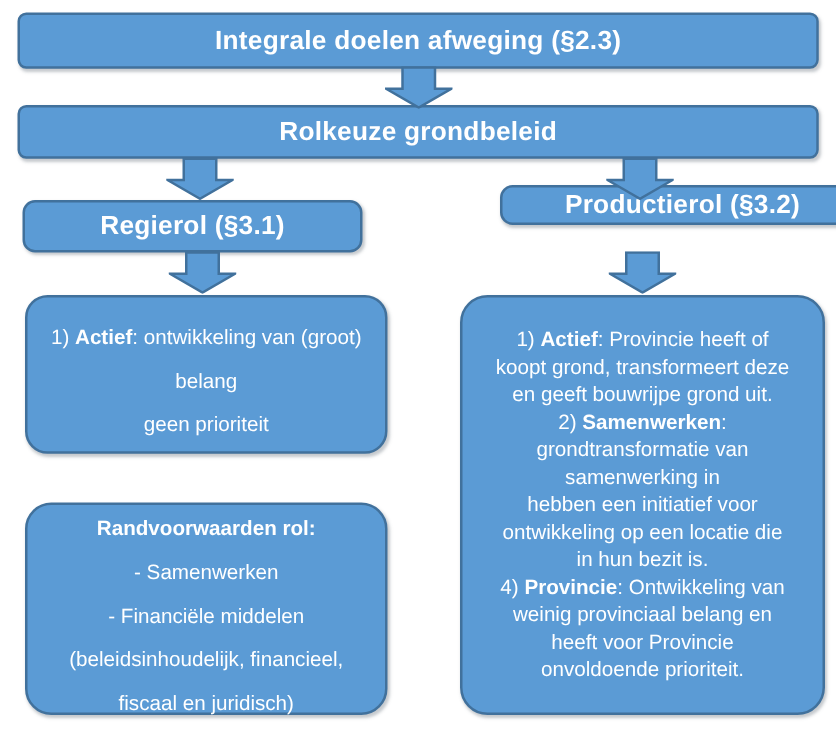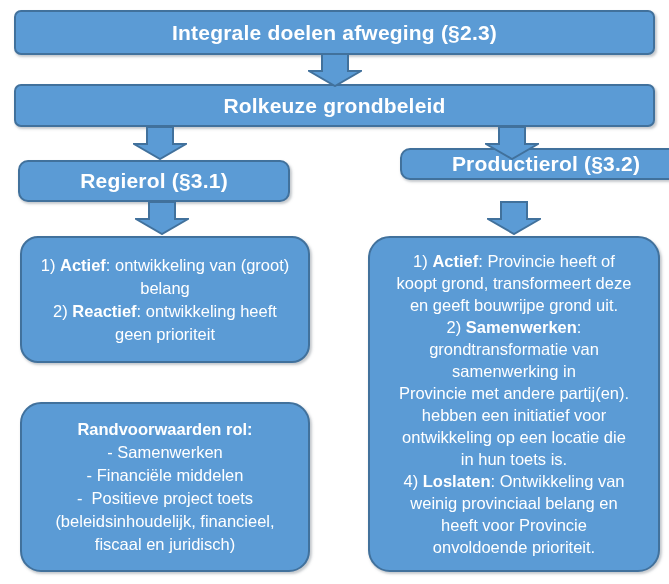"1) Actief: ontwikkeling van (groot)" .lh23 .line { margin-top: none -> 12px }
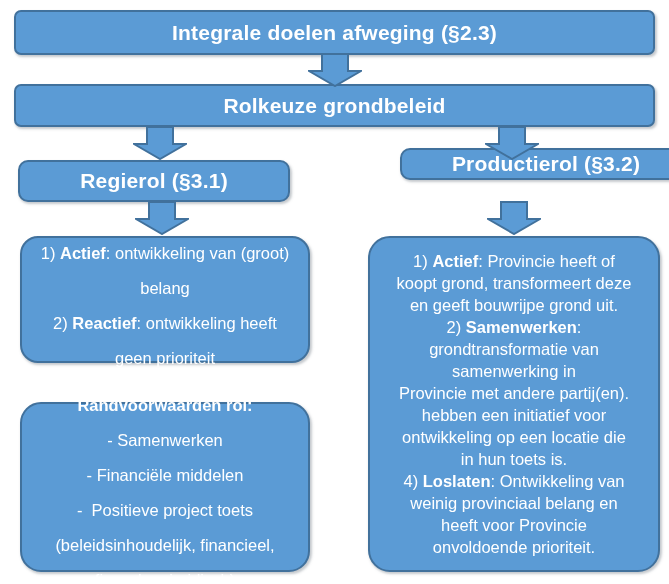"2) Reactief: ontwikkeling heeft" div.line { html: <div>2) <b>Reactief</b>: ontwikkeling heeft</div> -> none }
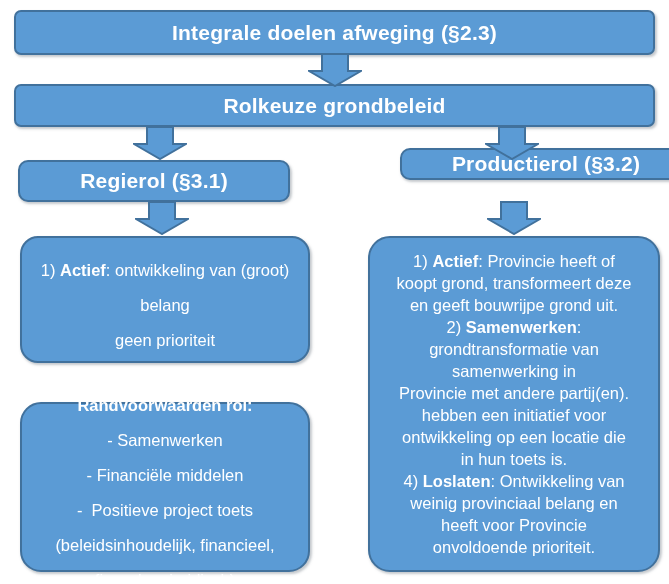"Provincie met andere partij(en)." div.line { html: <div>Provincie met andere partij(en).</div> -> none }
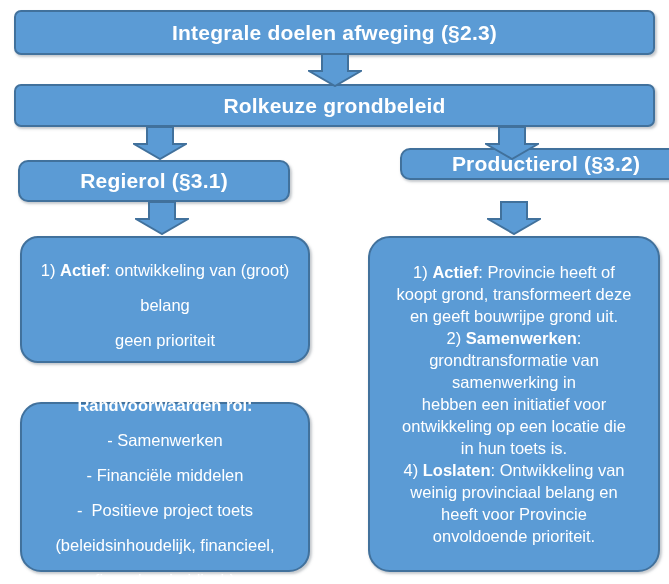"in hun toets is." div.line { text: toets -> bezit }
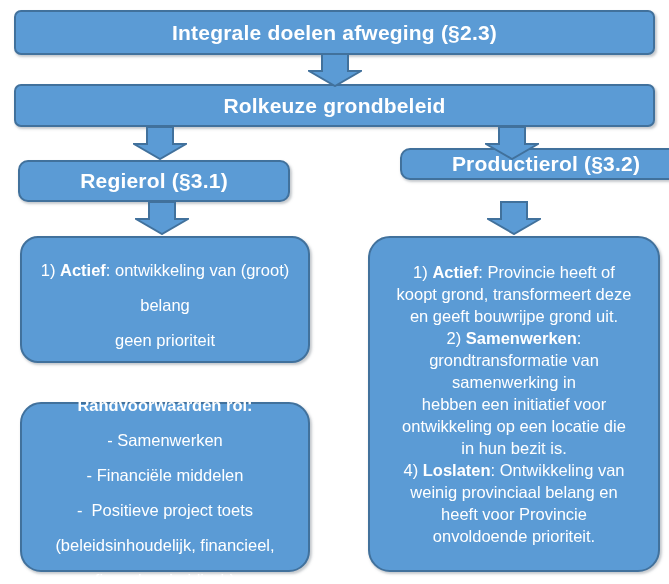"Loslaten" b { text: Loslaten -> Provincie }
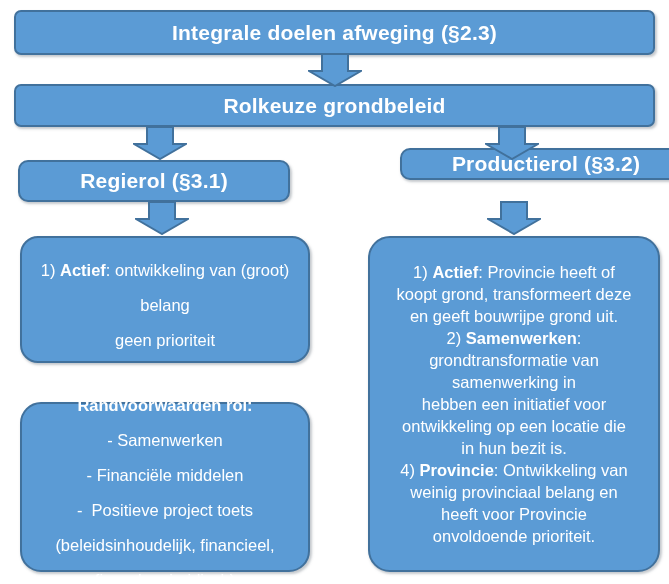"- Positieve project toets" div.line { html: <div>- Positieve project toets</div> -> none }
